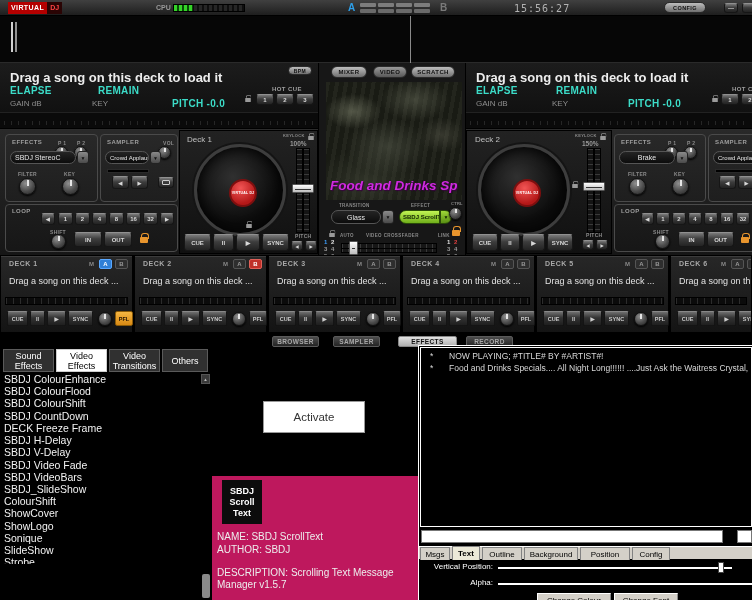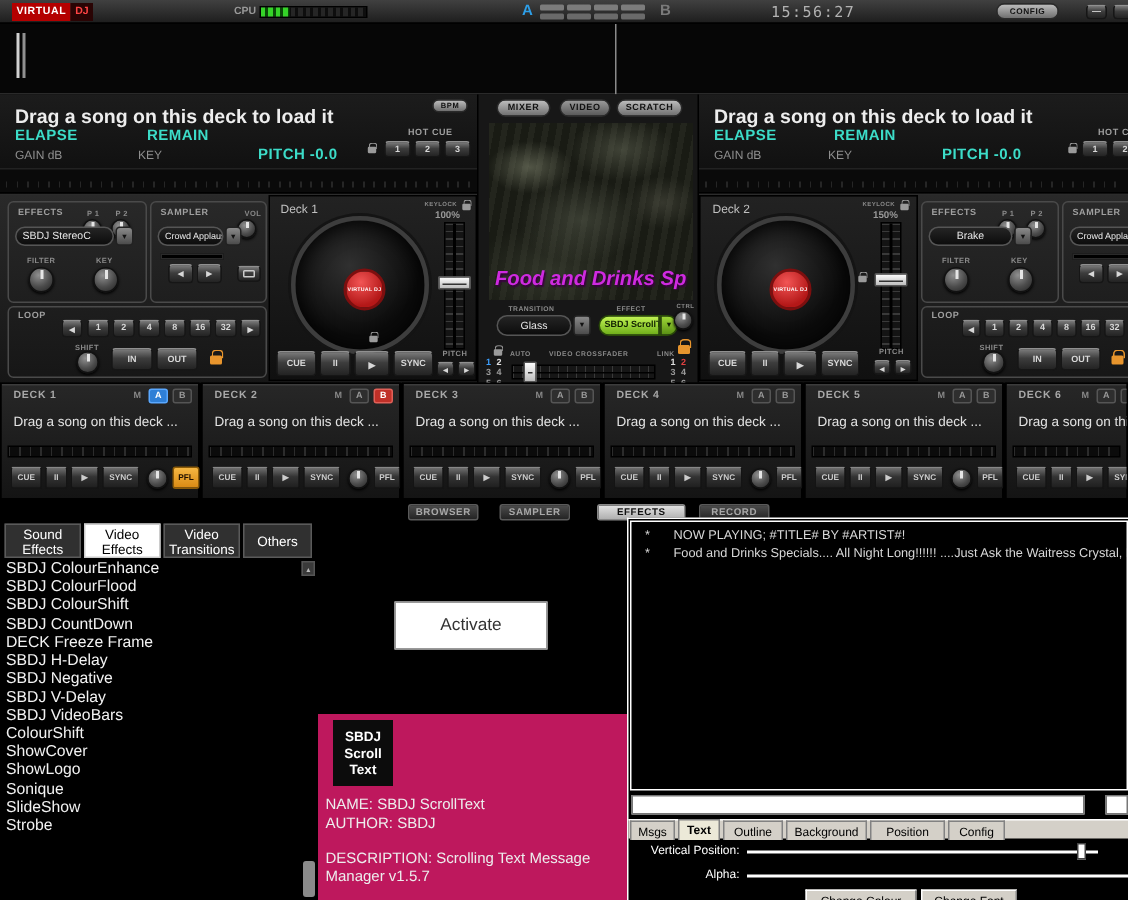"SBDJ Negative" div.fx-item { html: <div><span>SBDJ Negative</span></div> -> none }
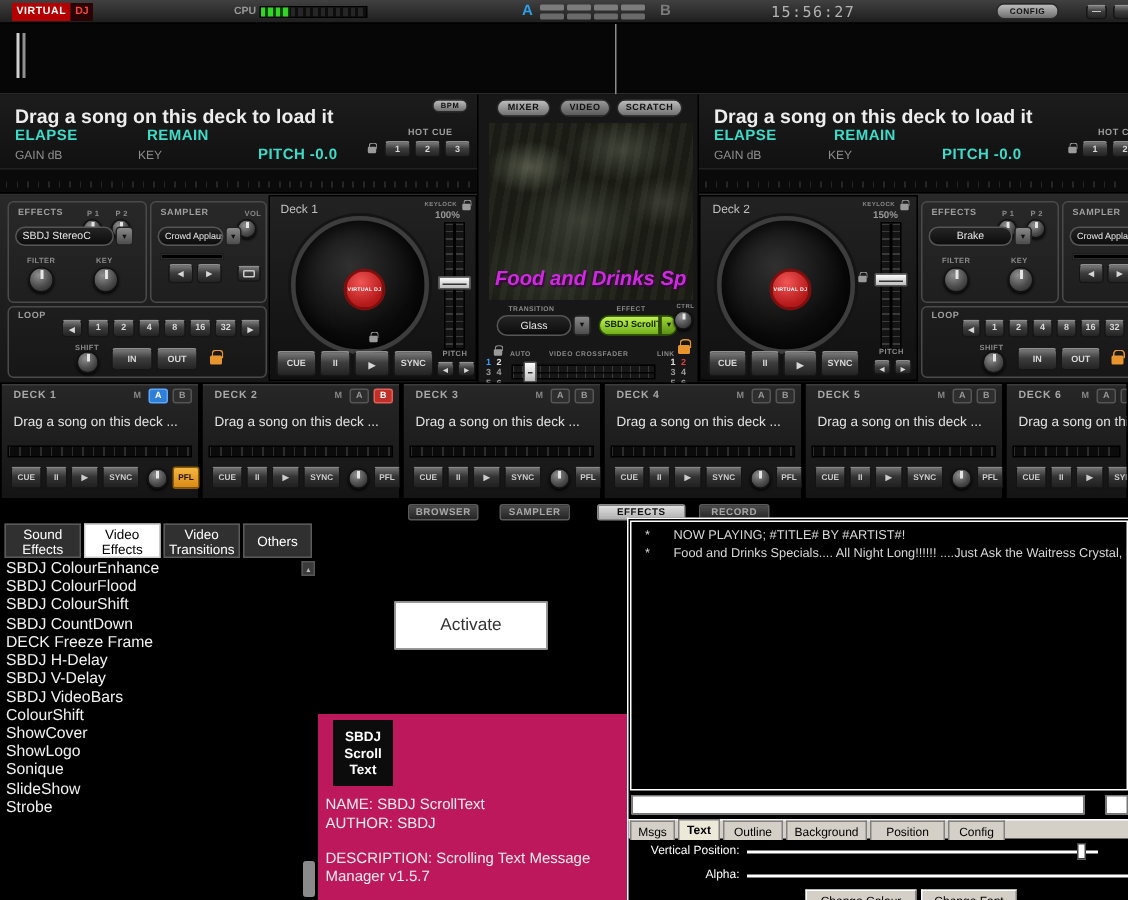"SBDJ Video Fade" div.fx-item { html: none -> <div><span>SBDJ Video Fade</span></div> }
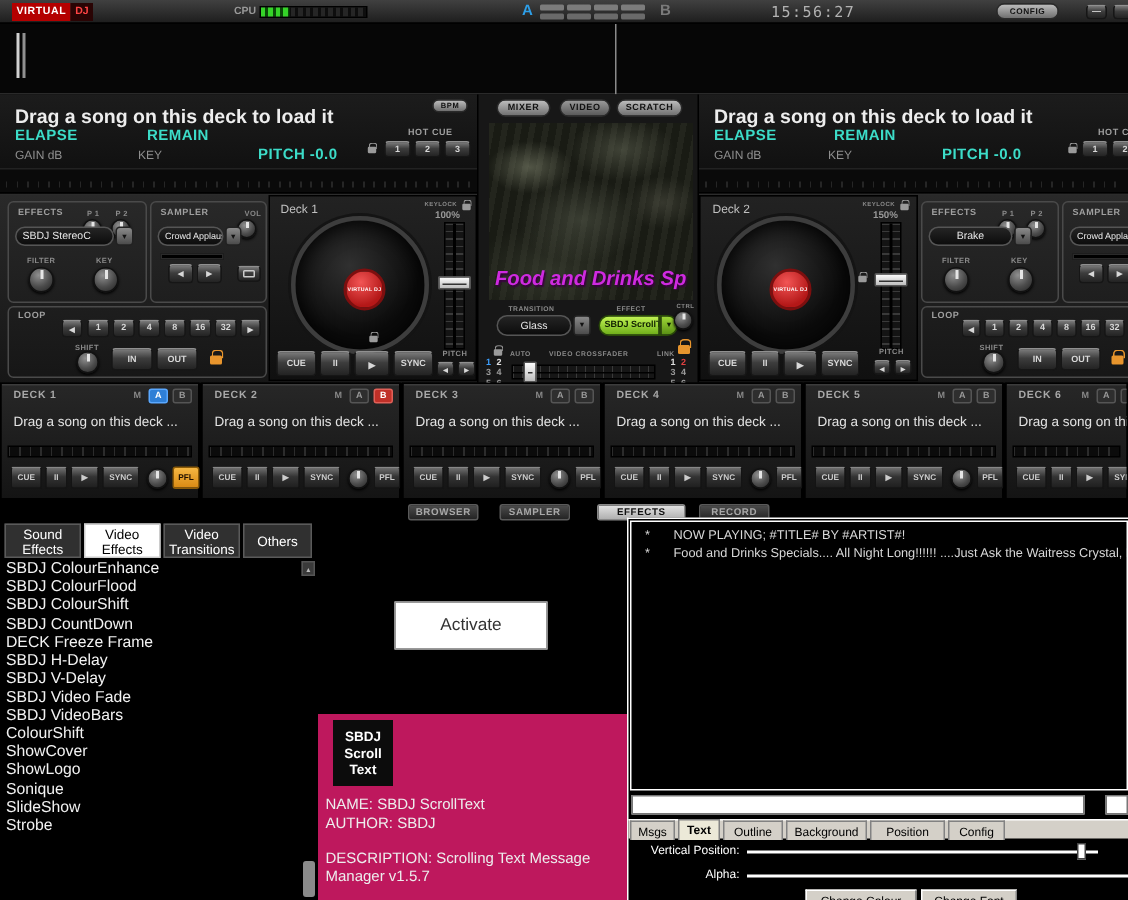"SBDJ_SlideShow" div.fx-item { html: none -> <div><span>SBDJ_SlideShow</span></div> }
